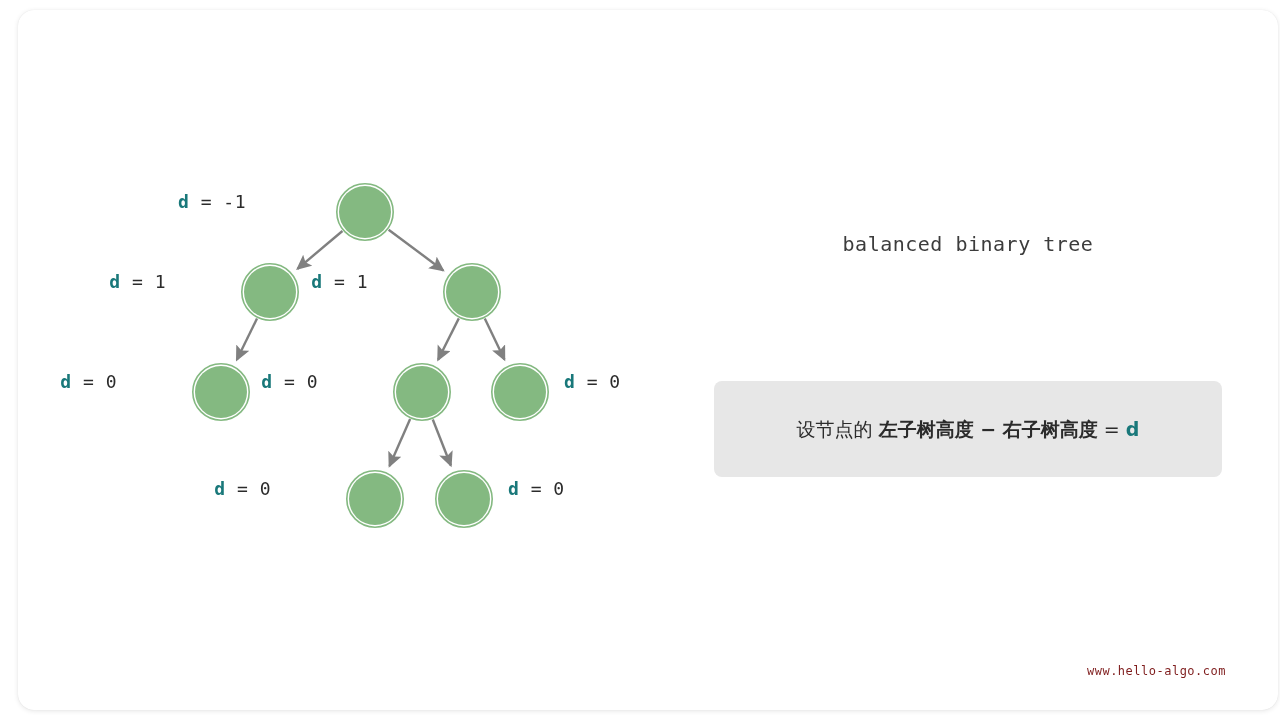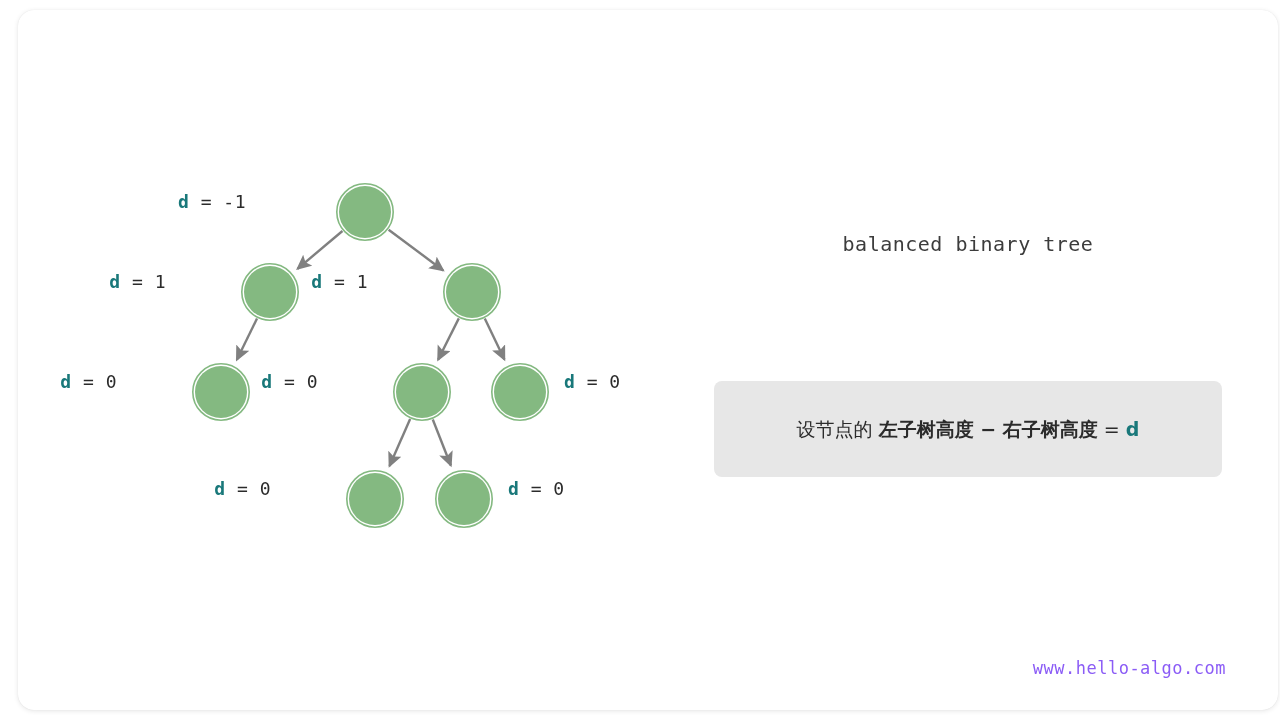"www.hello-algo.com" .watermark { color: #8b5cf6 -> #7f1d1d; font-size: 17px -> 12px }
